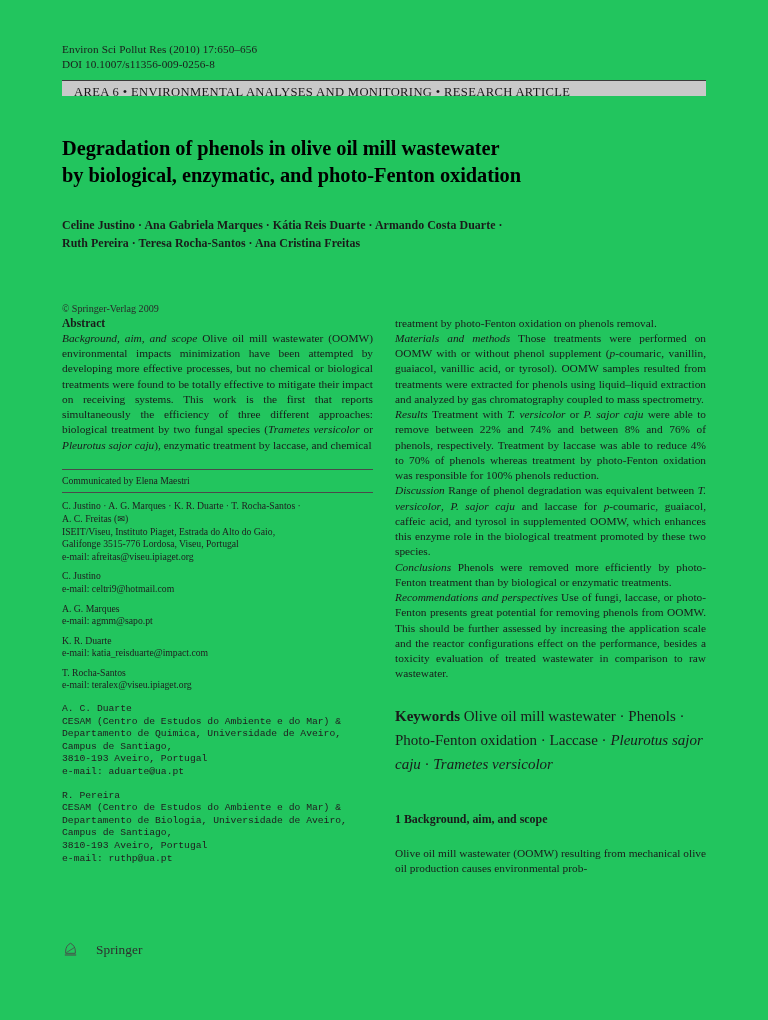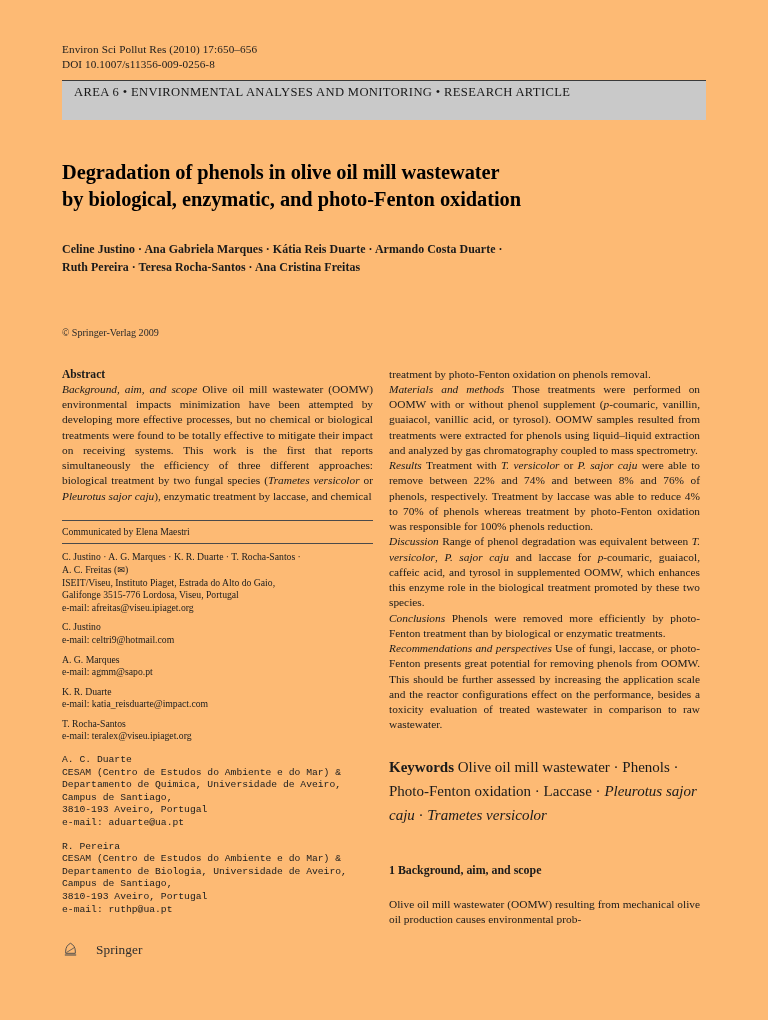"Environ Sci Pollut Res (2010)" .page { background: #fdba74 -> #22c55e }
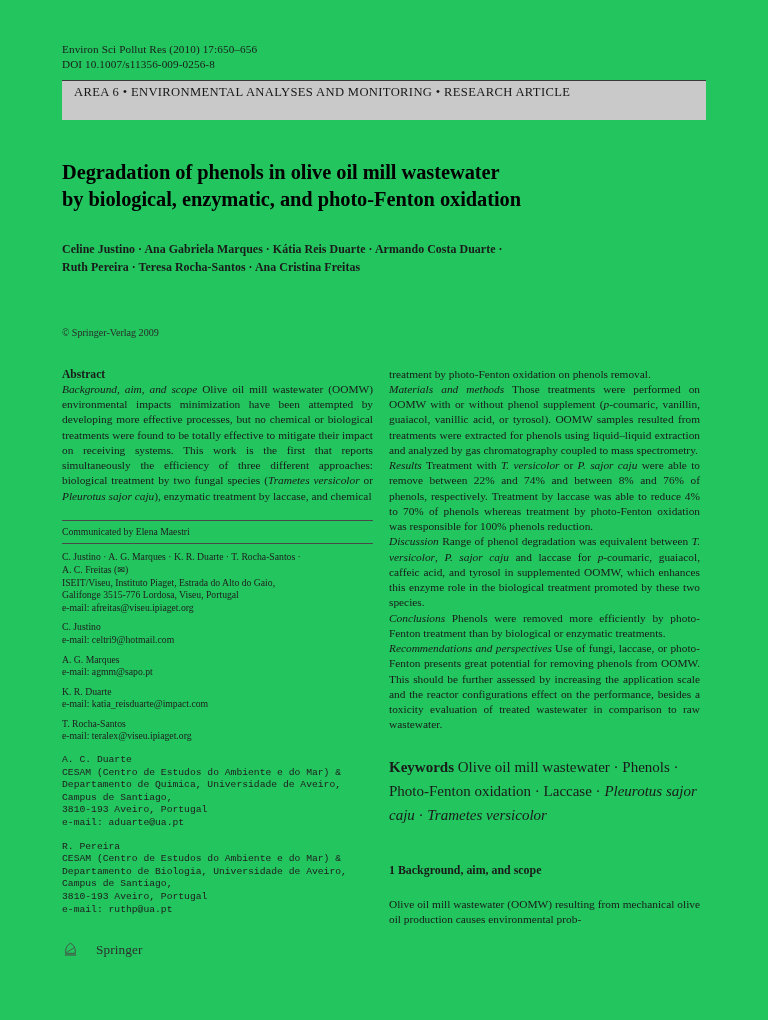"AREA 6 • ENVIRONMENTAL ANALYSES" .area-banner { height: 39px -> 15px }
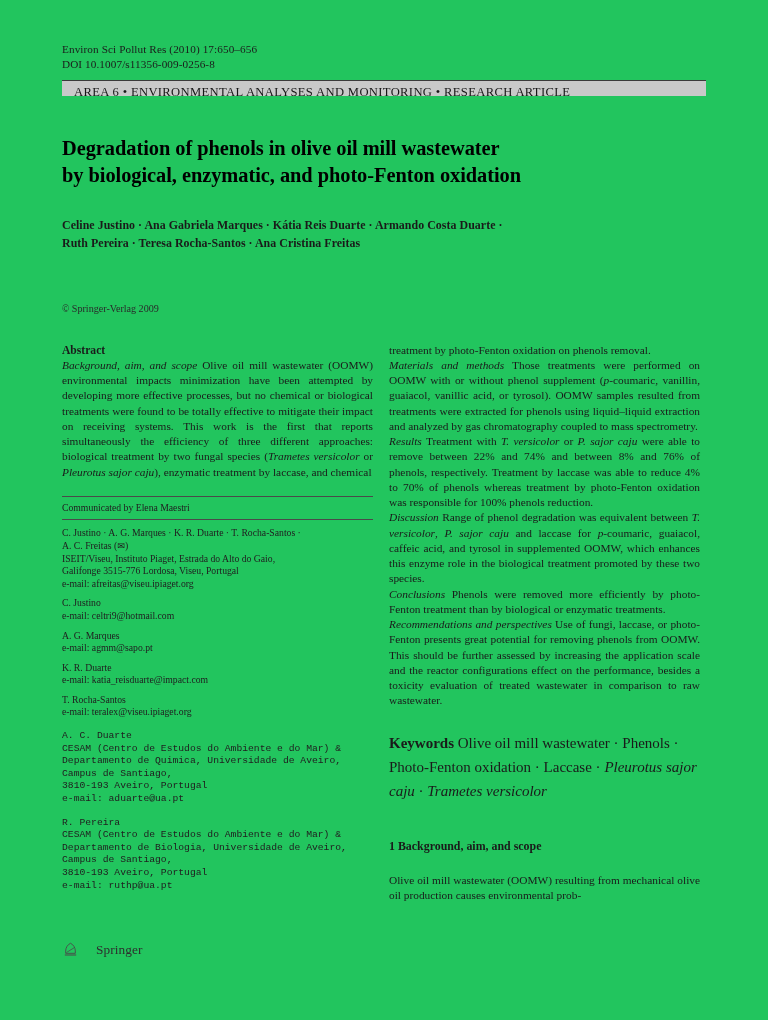"Abstract" .cols { gap: 16px -> 22px; margin-top: 27px -> none }
